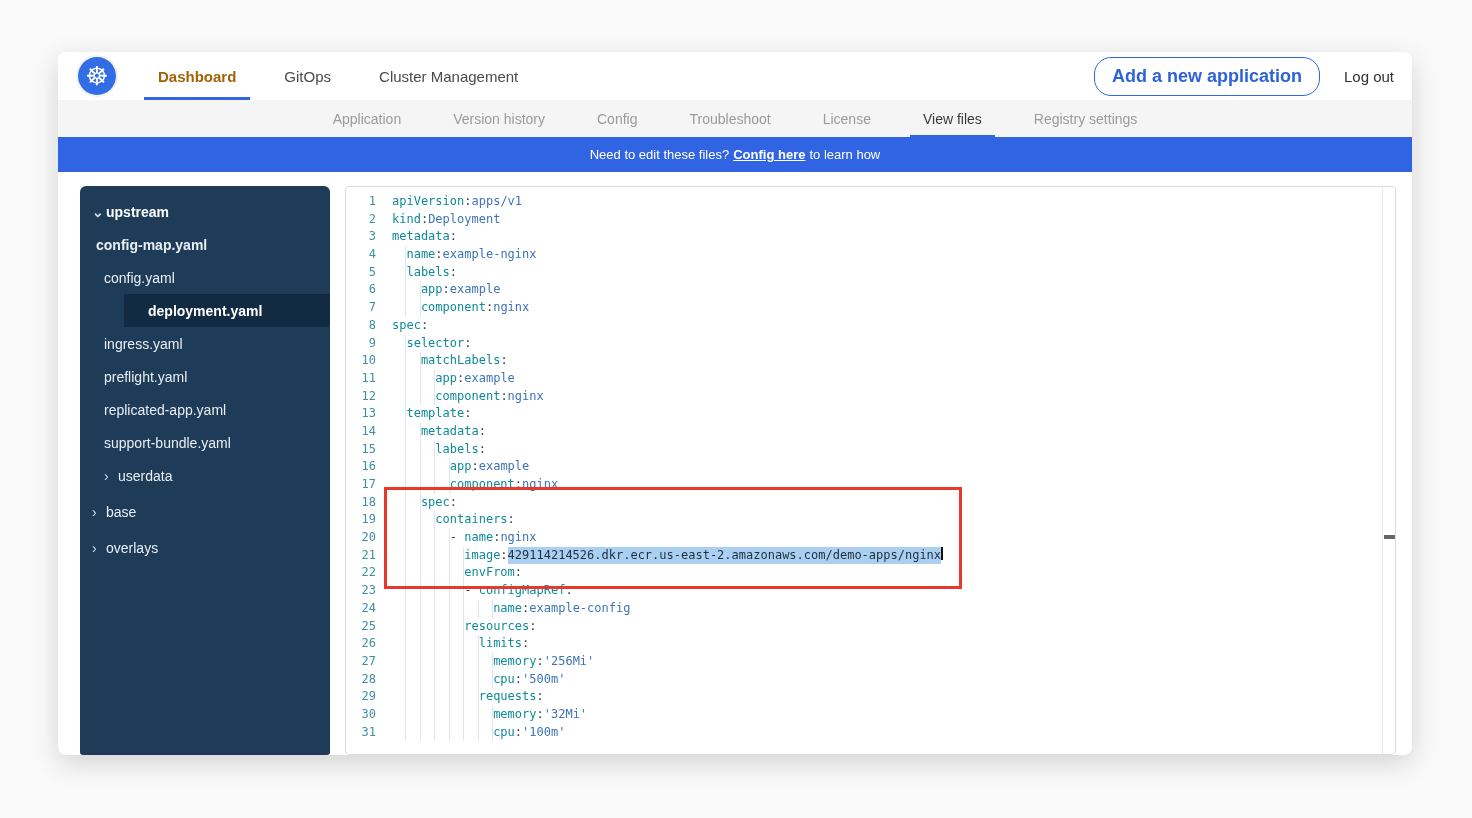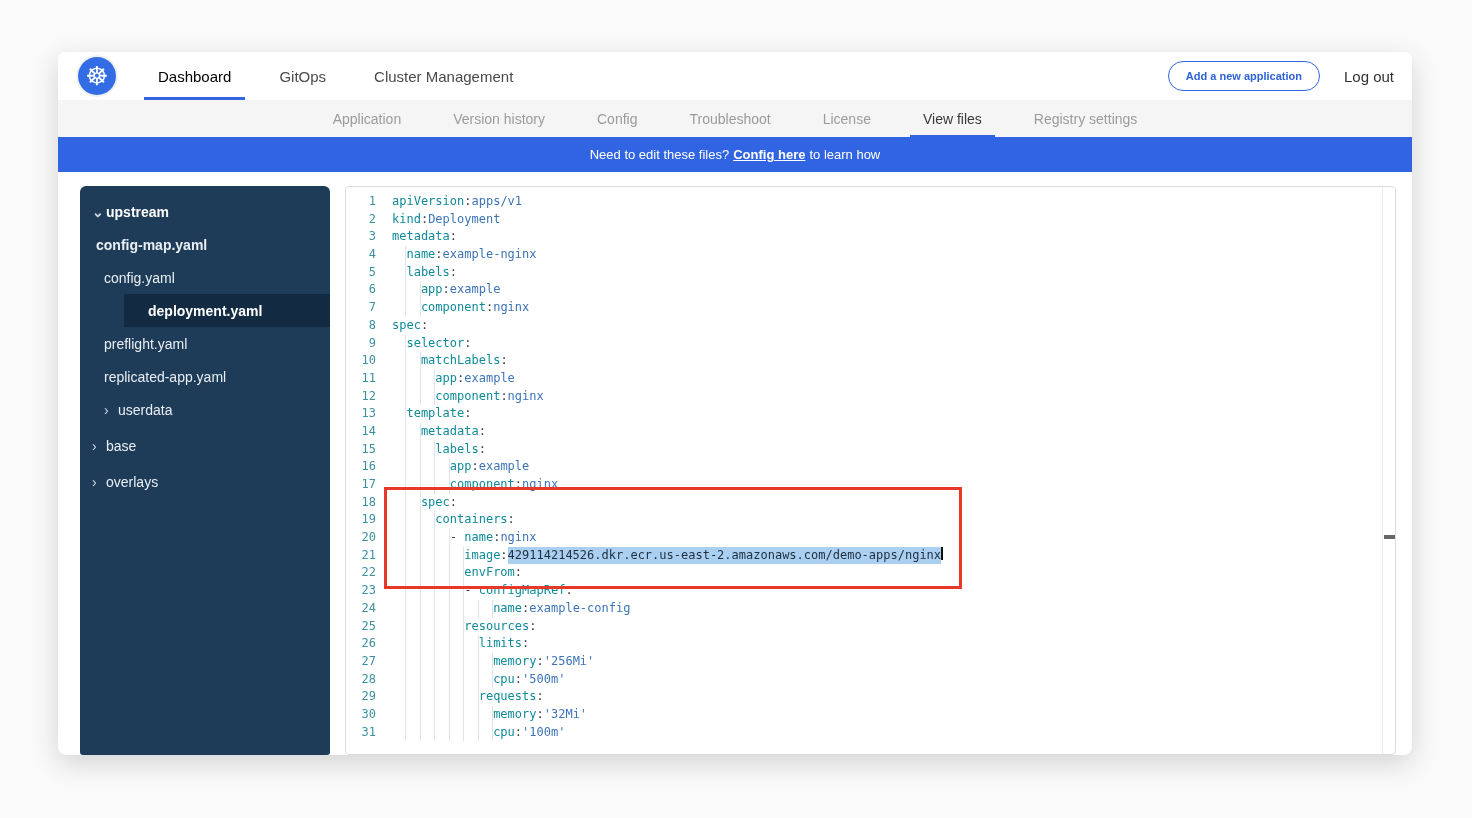"Dashboard" .nav-item.active { color: #000000 -> #a16207; font-weight: normal -> bold }
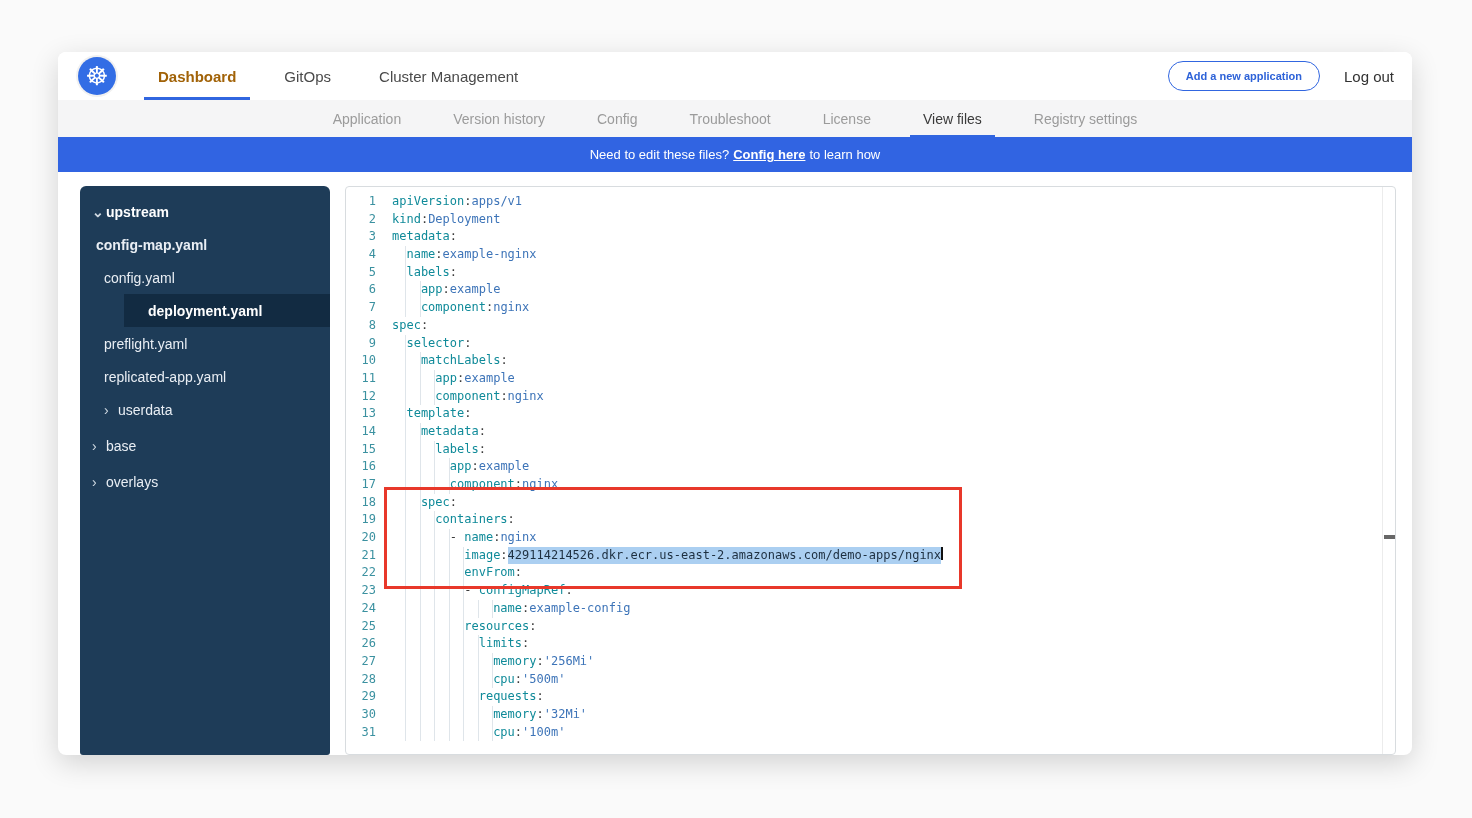"Add a new application" .add-btn { font-size: 11px -> 18px }
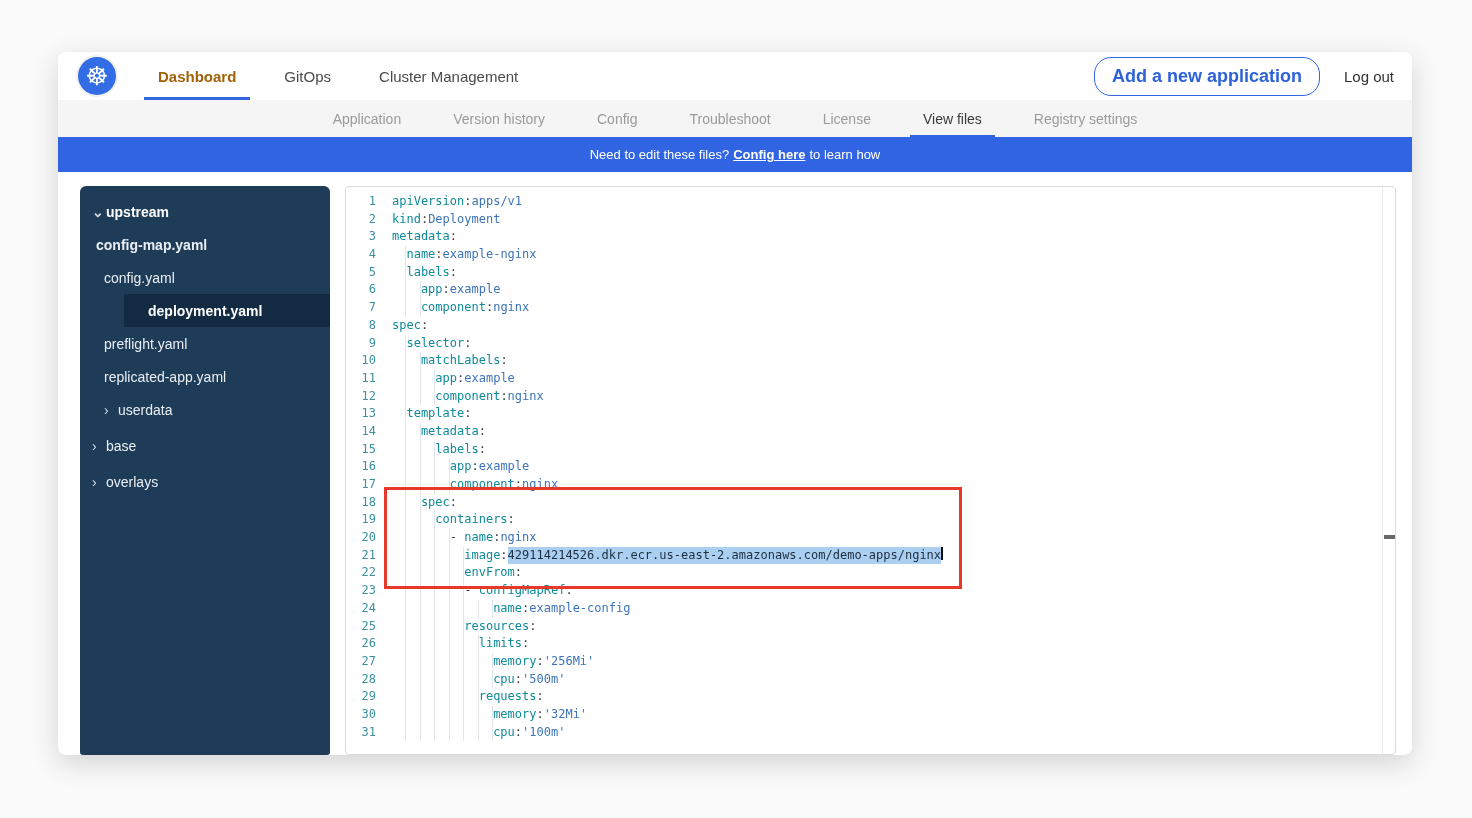"ingress.yaml" div.tree-row { html: none -> <div> <span>ingress.yaml</span> </div> }
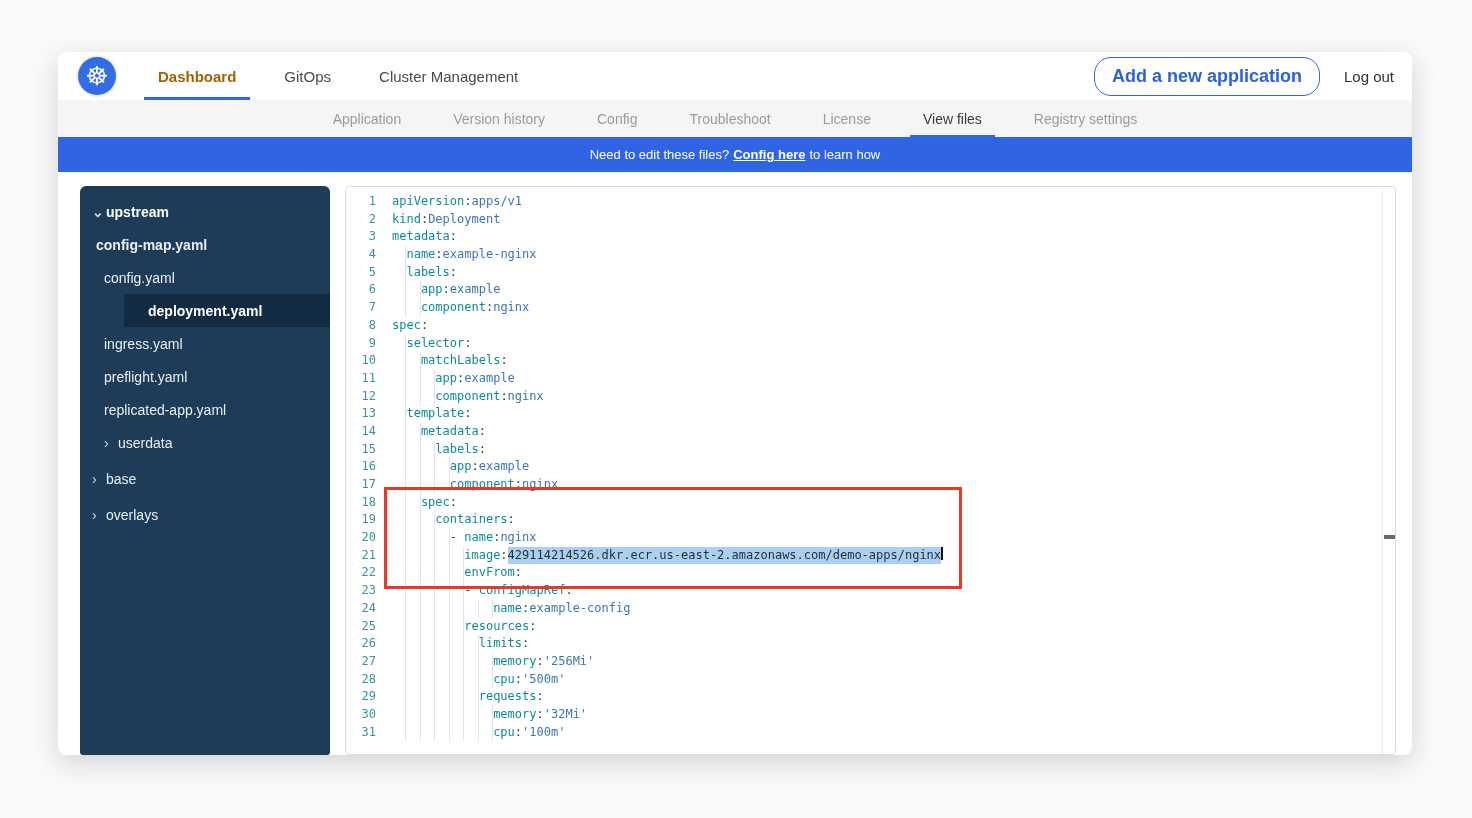"support-bundle.yaml" div.tree-row { html: none -> <div> <span>support-bundle.yaml</span> </div> }
